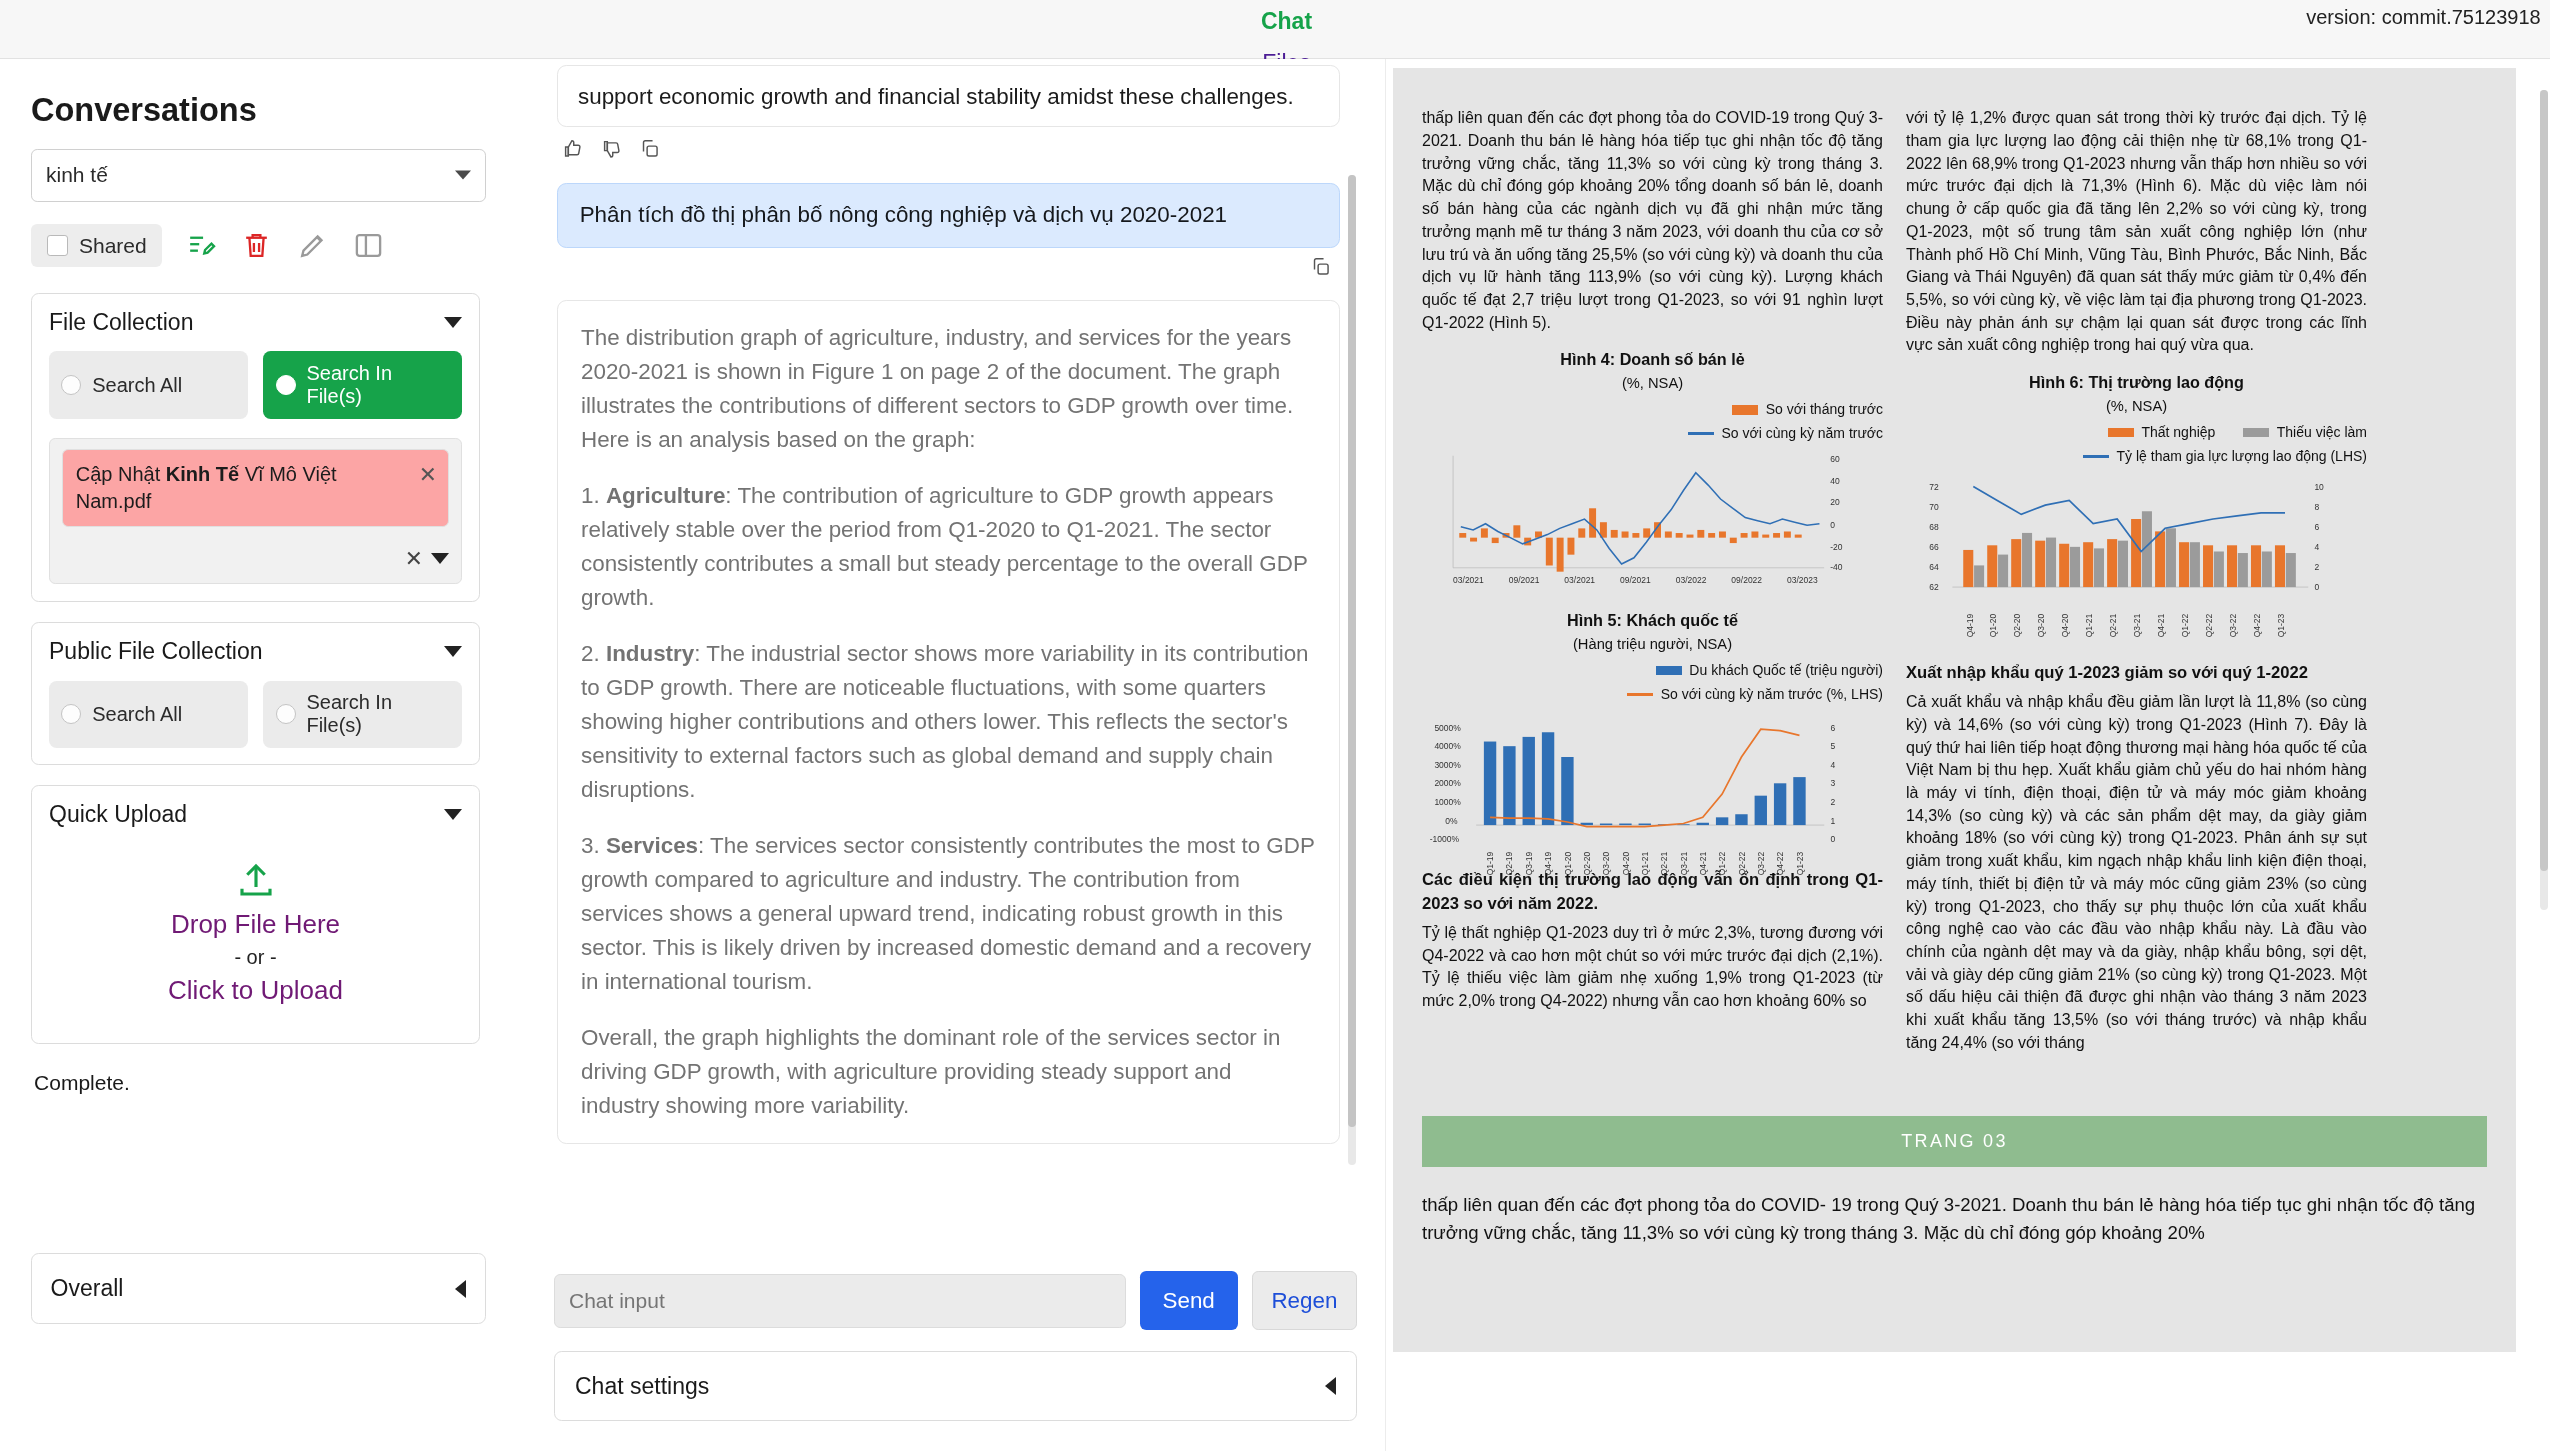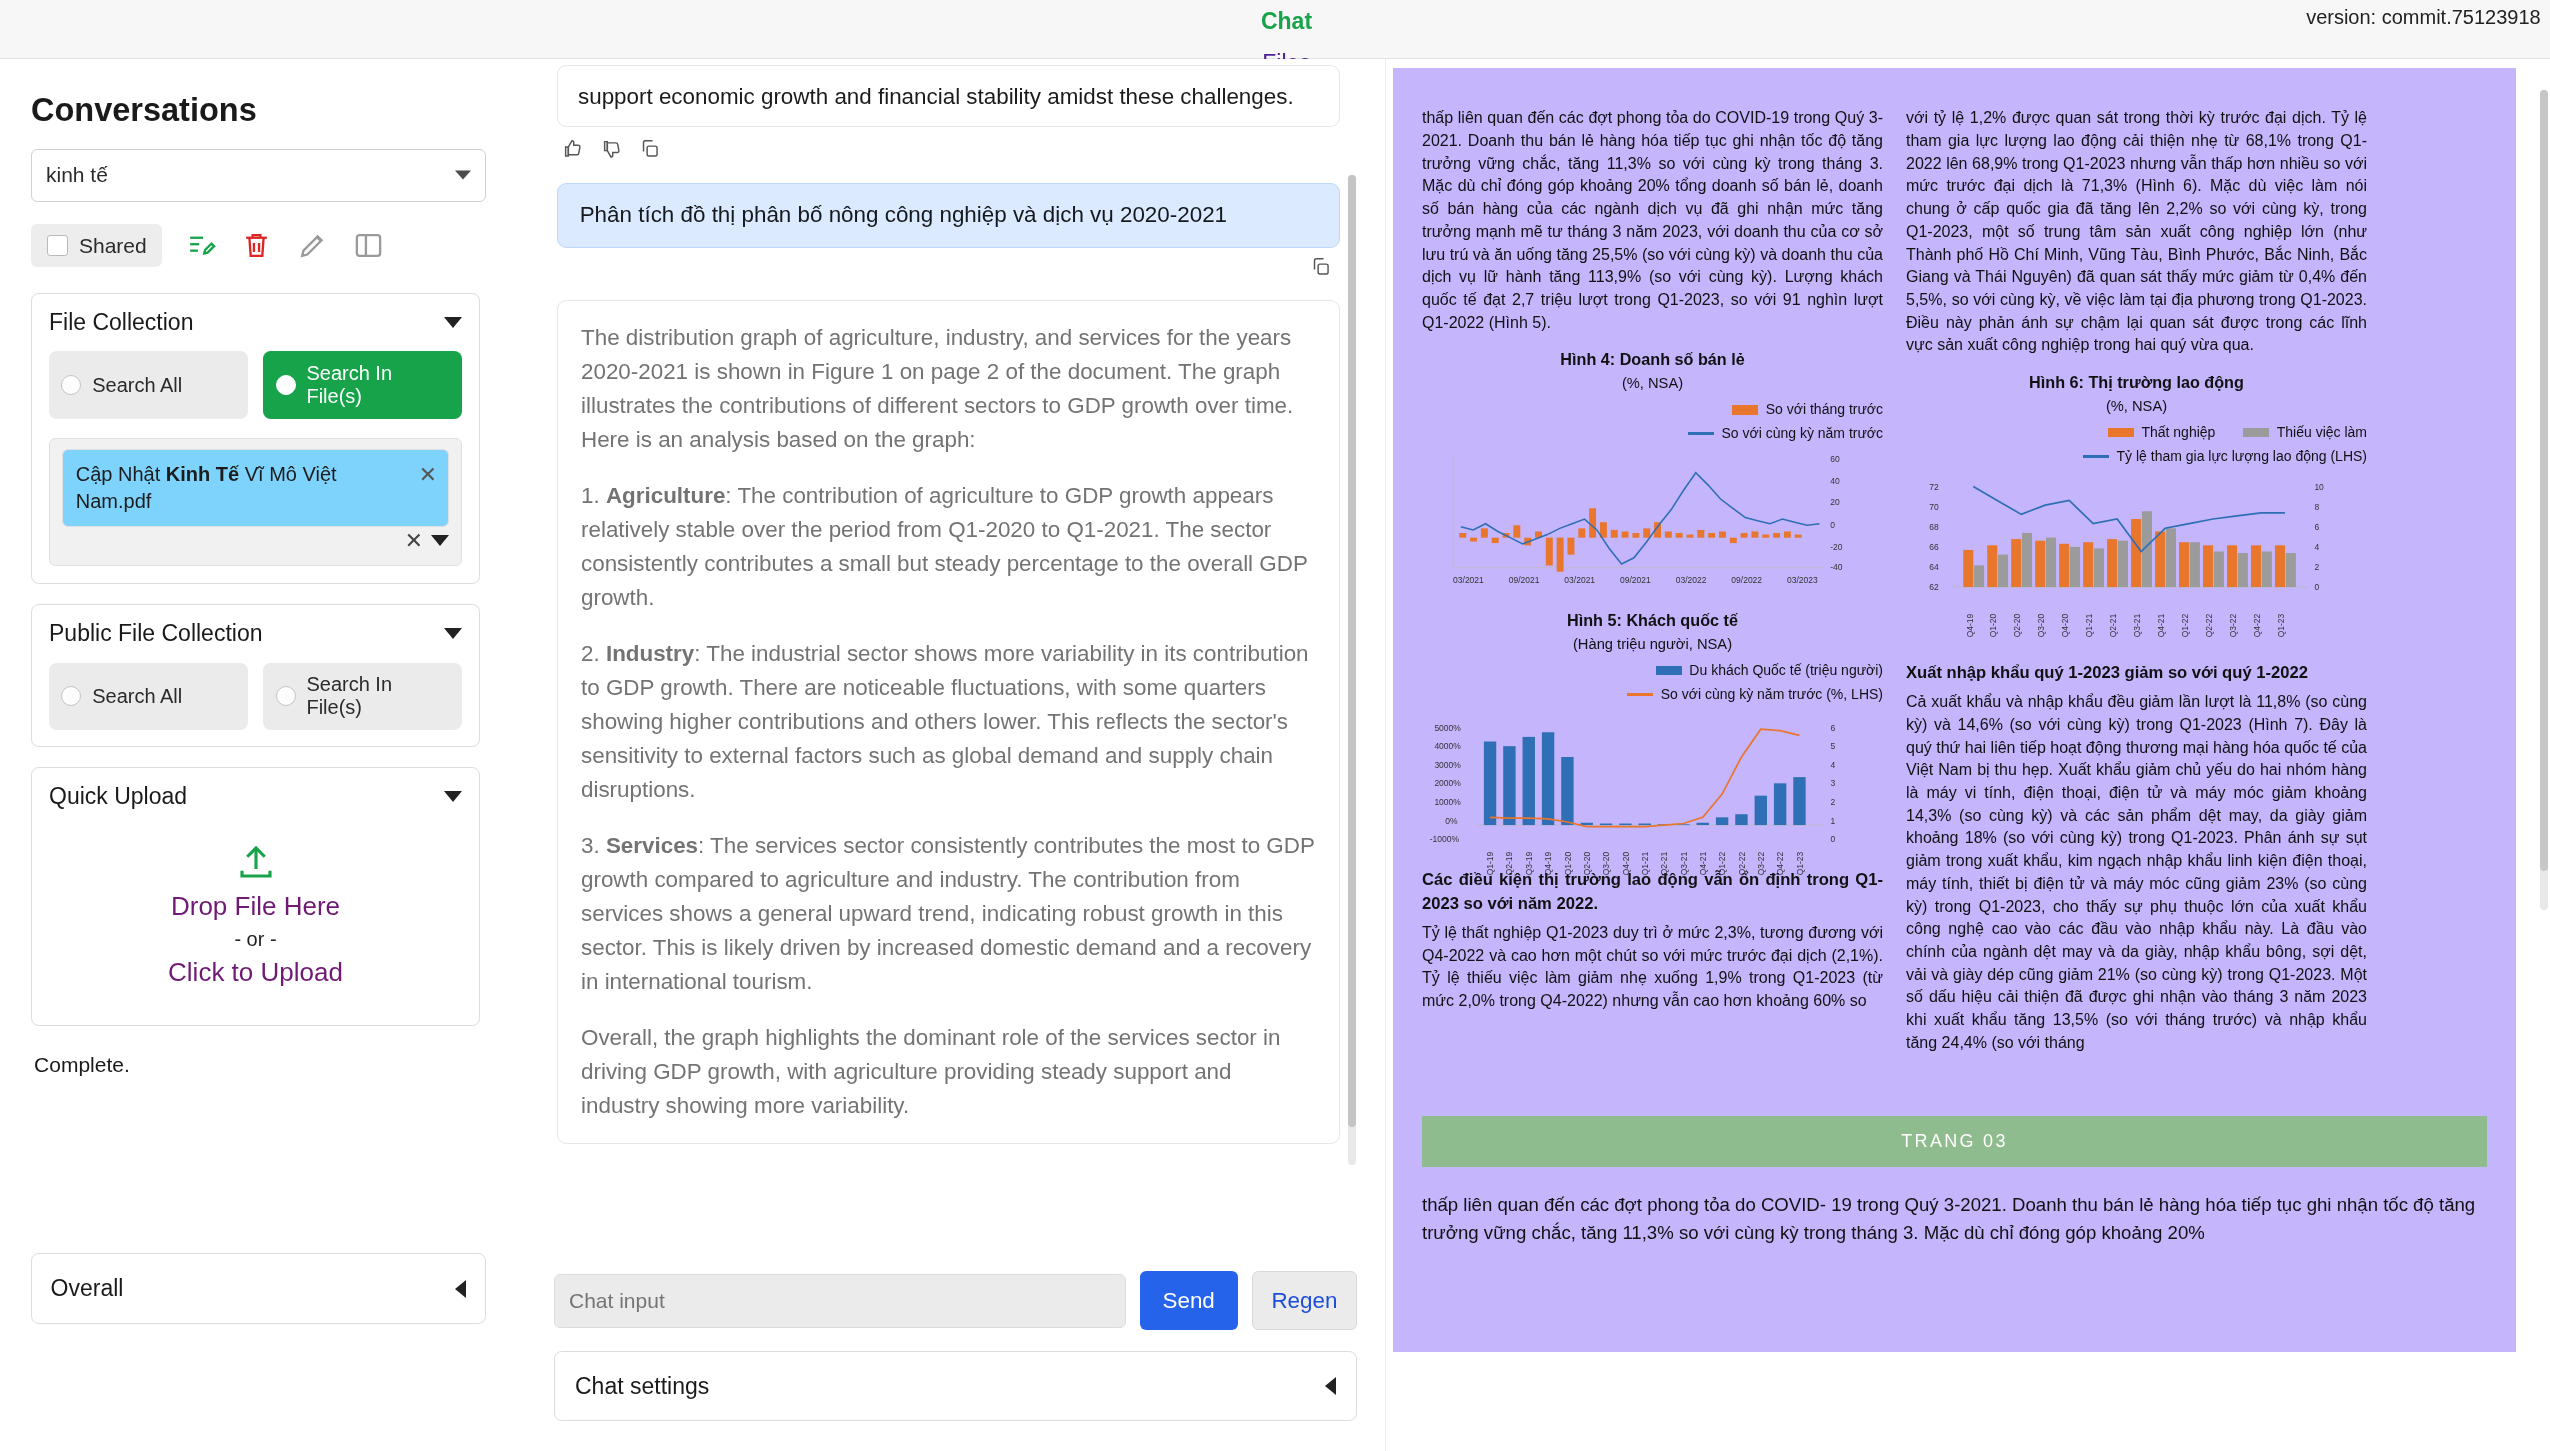"thấp liên quan đến các" .page { background: #c4b5fd -> #e5e5e5 }
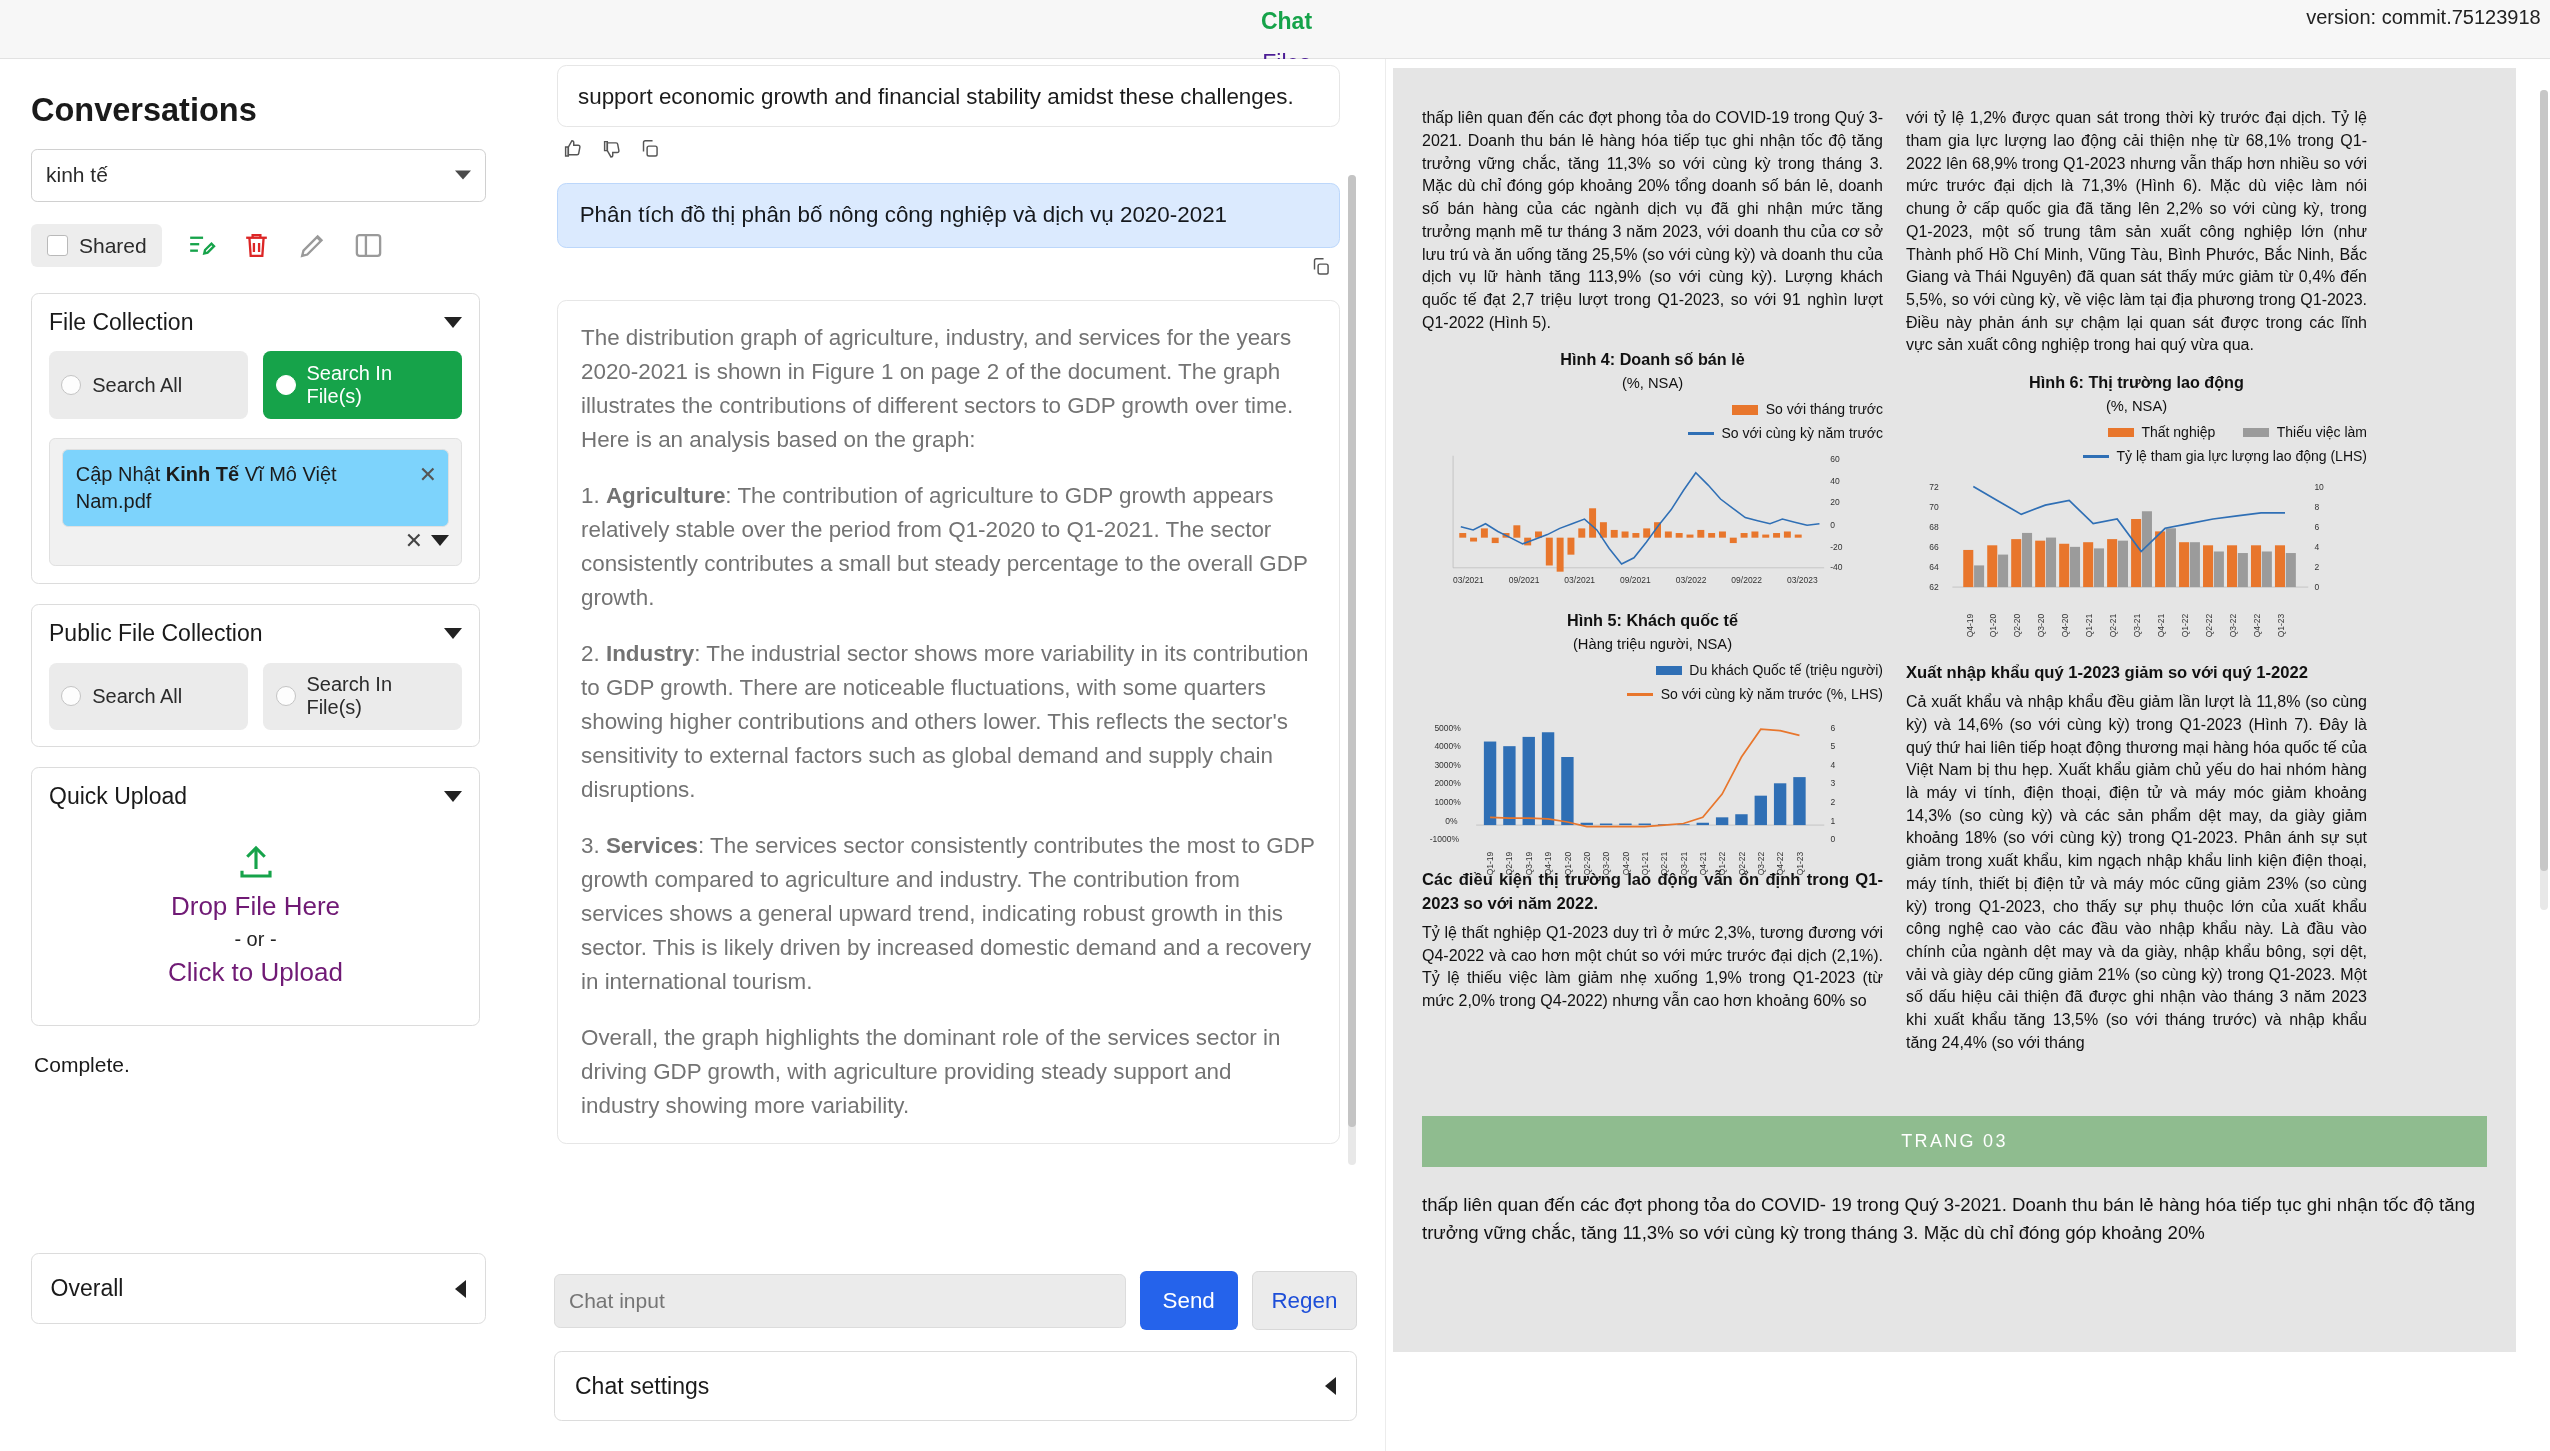"Cập Nhật Kinh Tế Vĩ" .file-chip { background: #7dd3fc -> #fca5a5; margin-bottom: 27px -> 45px }
